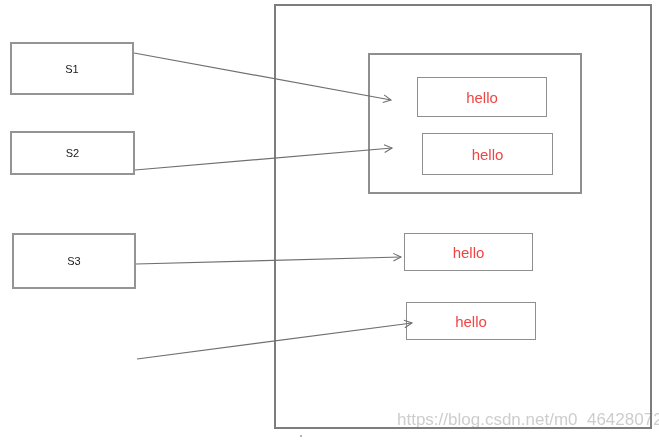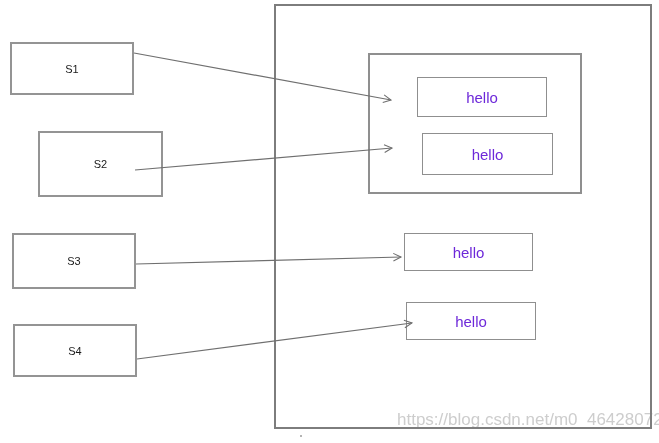"hello" .target { color: #6d28d9 -> #ef4444 }
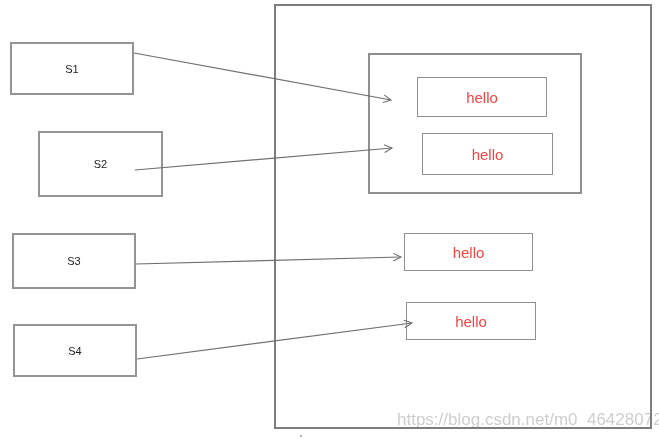"S2" #s2 { height: 66px -> 44px; margin-left: 28px -> none }
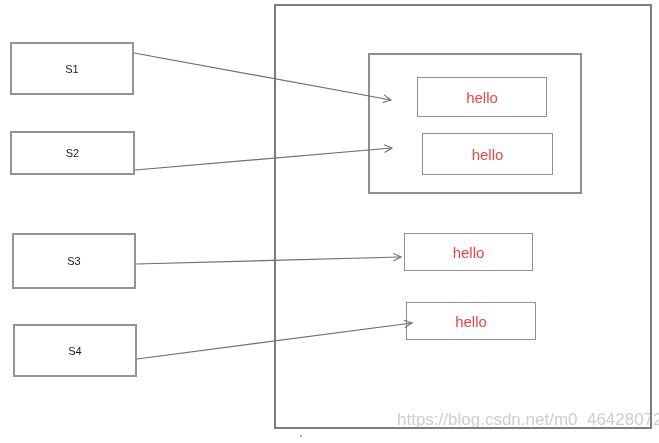"S4" div.abs { html: <div> <span>S4</span> </div> -> none }
